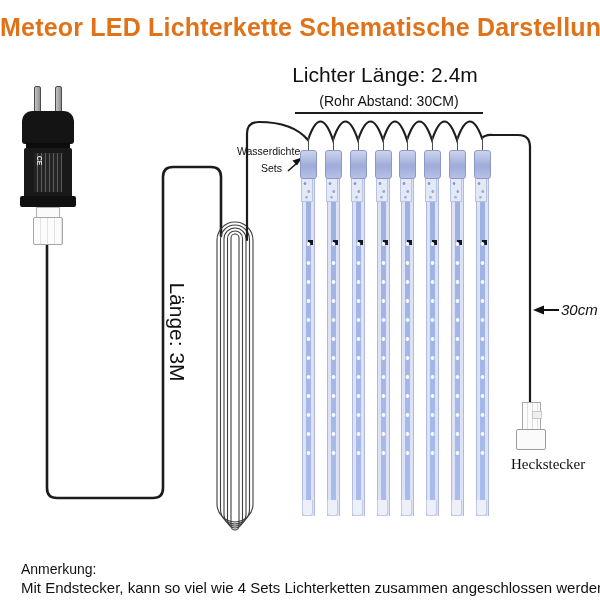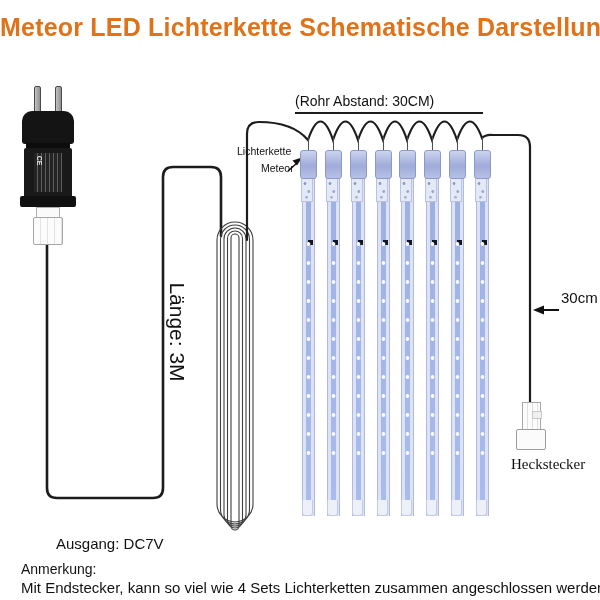"Lichter Länge: 2.4m" div.abs { html: none -> <div>Lichter Länge: 2.4m</div> }
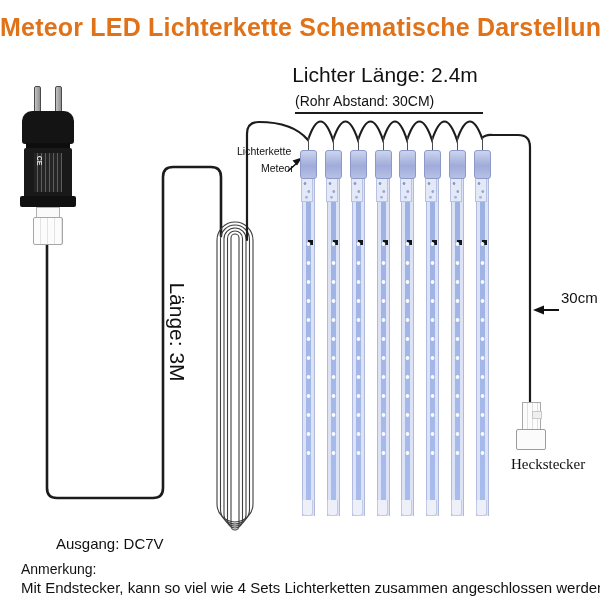"(Rohr Abstand: 30CM)" .spacing-heading { text-align: none -> center }
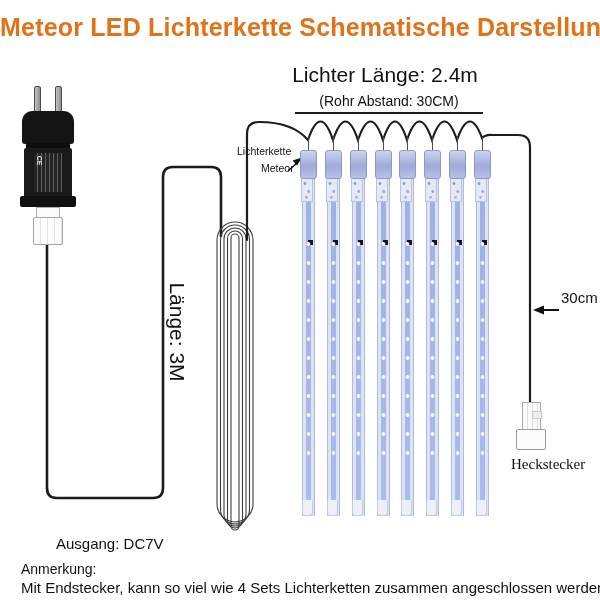"Lichterkette" div.abs { text: Lichterkette -> Wasserdichte }
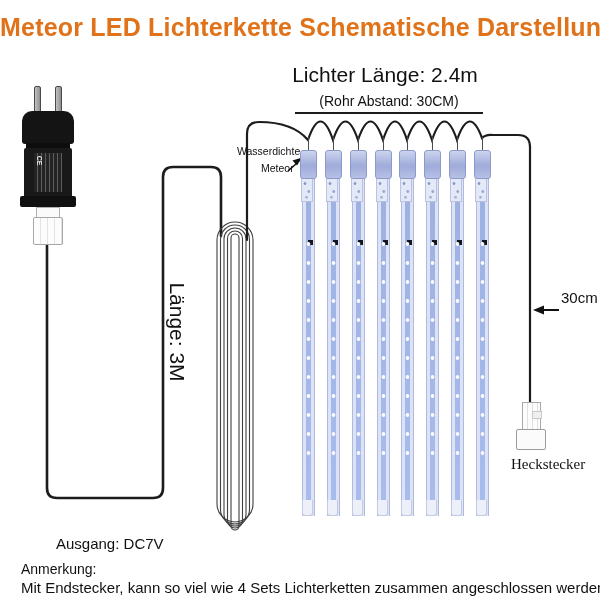"Meteor" div.abs { text: Meteor -> Sets }
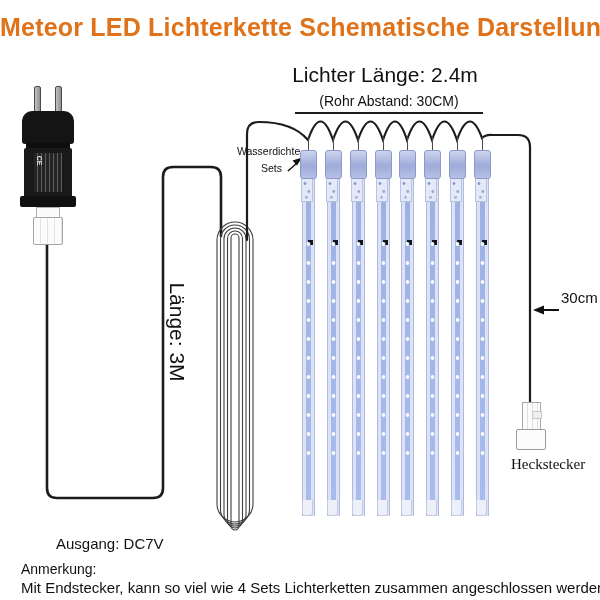"30cm" .cm30 { font-style: none -> italic; top: 289px -> 301px }
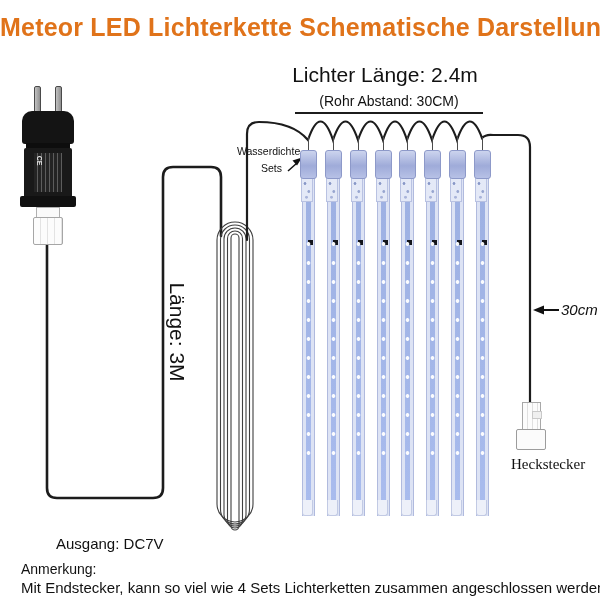"Ausgang: DC7V" div.abs { html: <div>Ausgang: DC7V</div> -> none }
